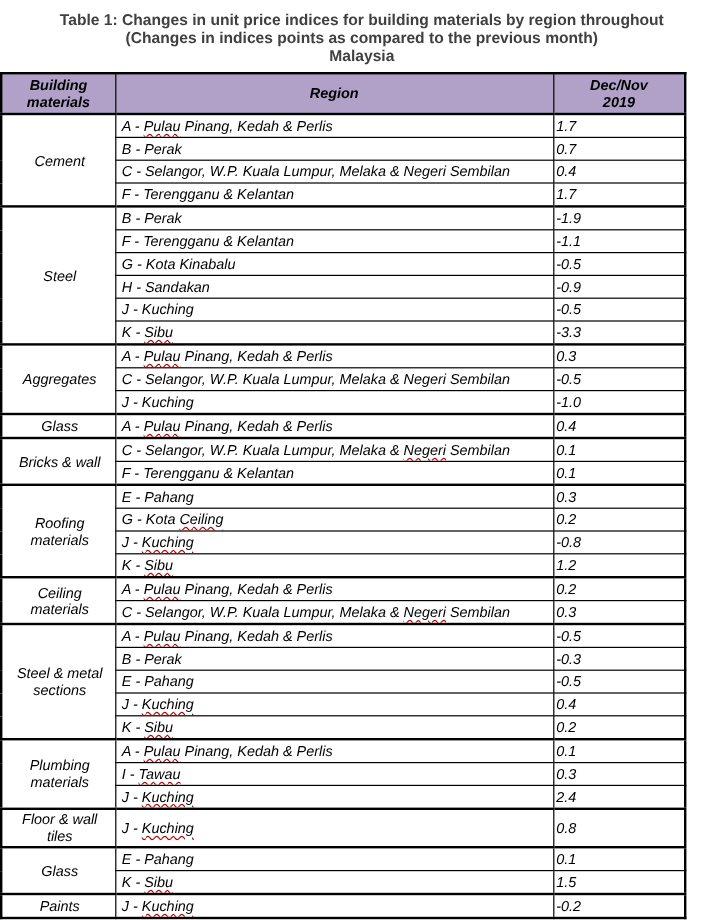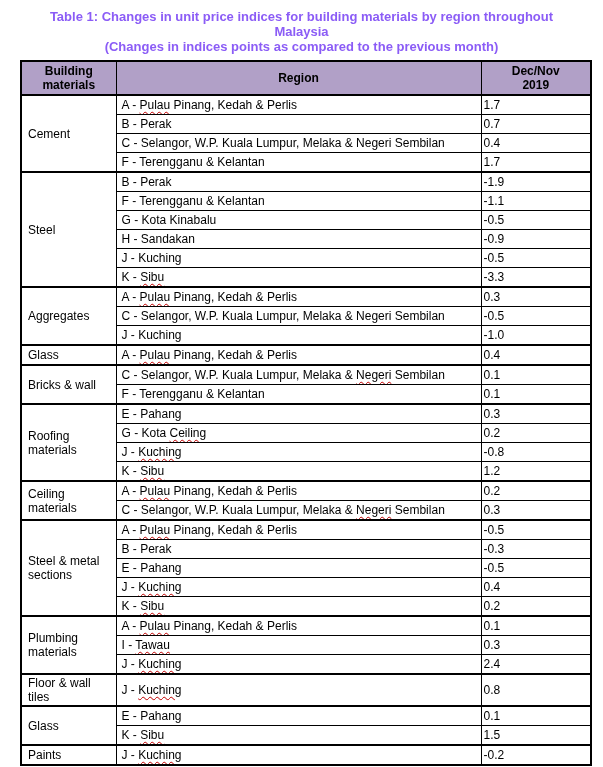"Table 1: Changes in unit" .title { color: #8b5cf6 -> #404040 }
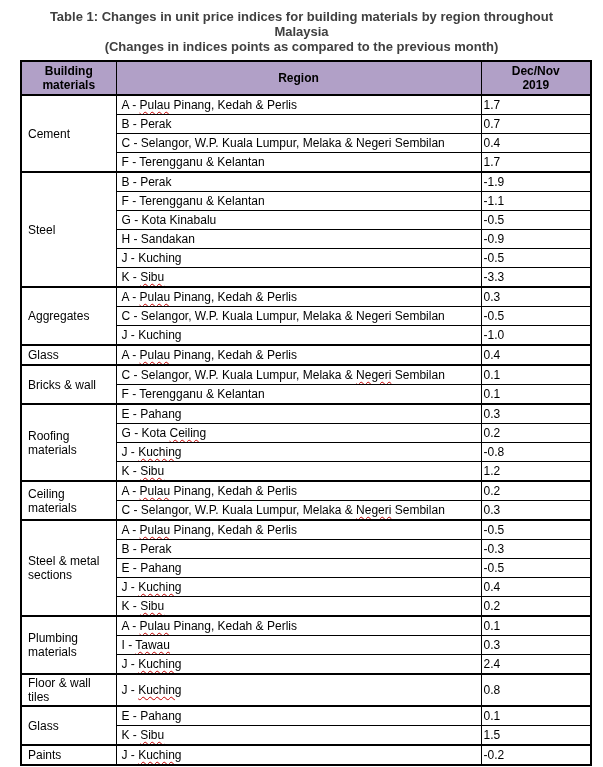"Malaysia" div { order: before "(Changes in indices points as" -> after "(Changes in indices points as" }
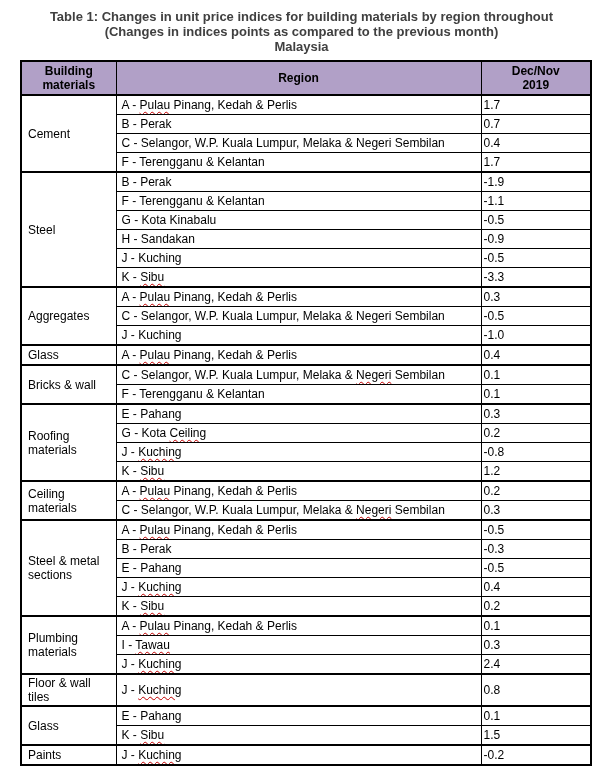"Building" table.price-table { font-style: none -> italic; margin-left: 20px -> none }
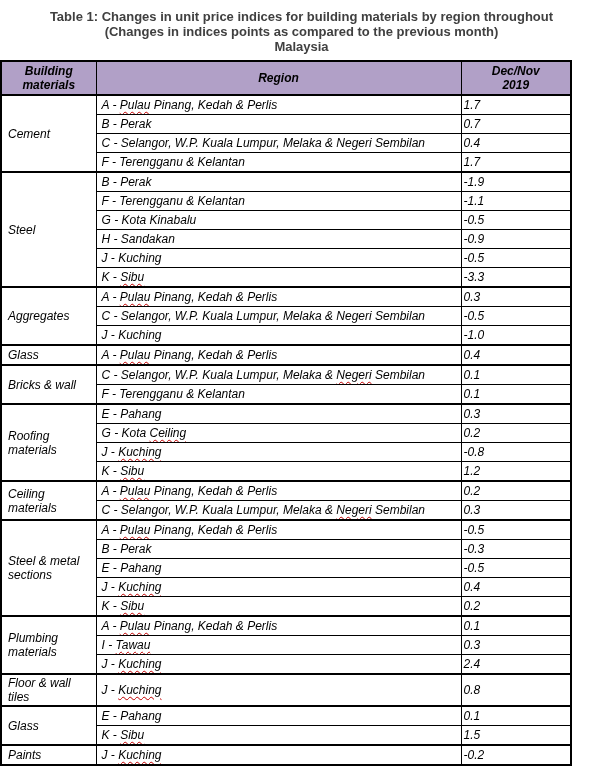"Cement" td.mat { text-align: none -> center }
